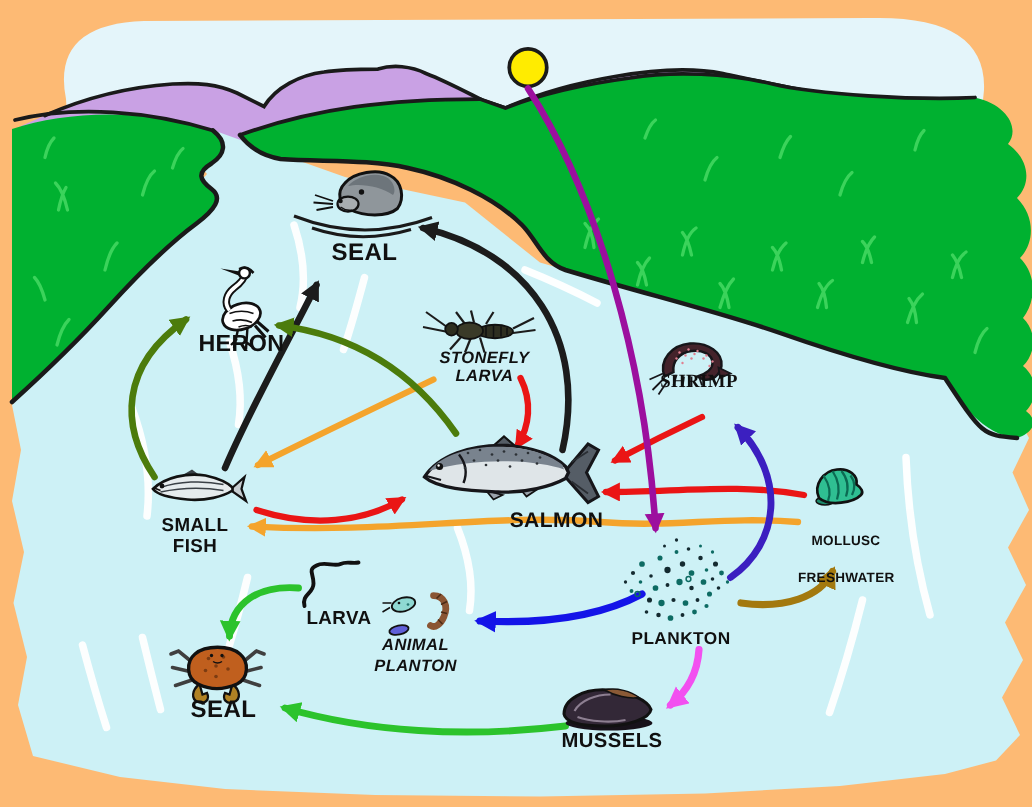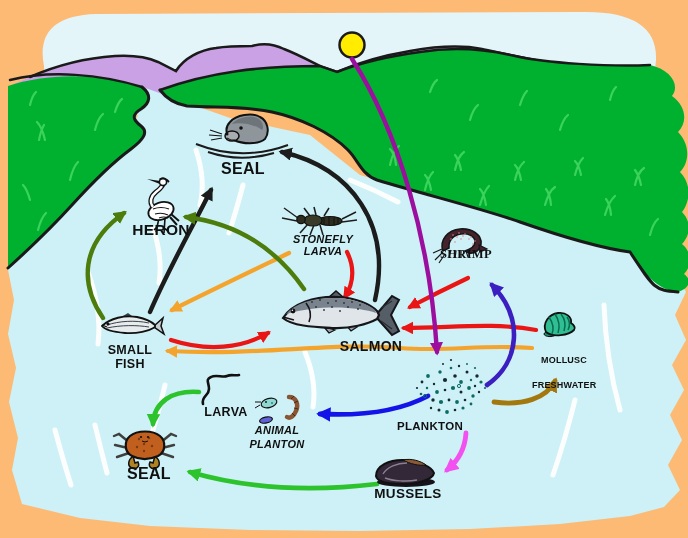"PLANKTON" div.lbl { left: 396px -> 420px }
